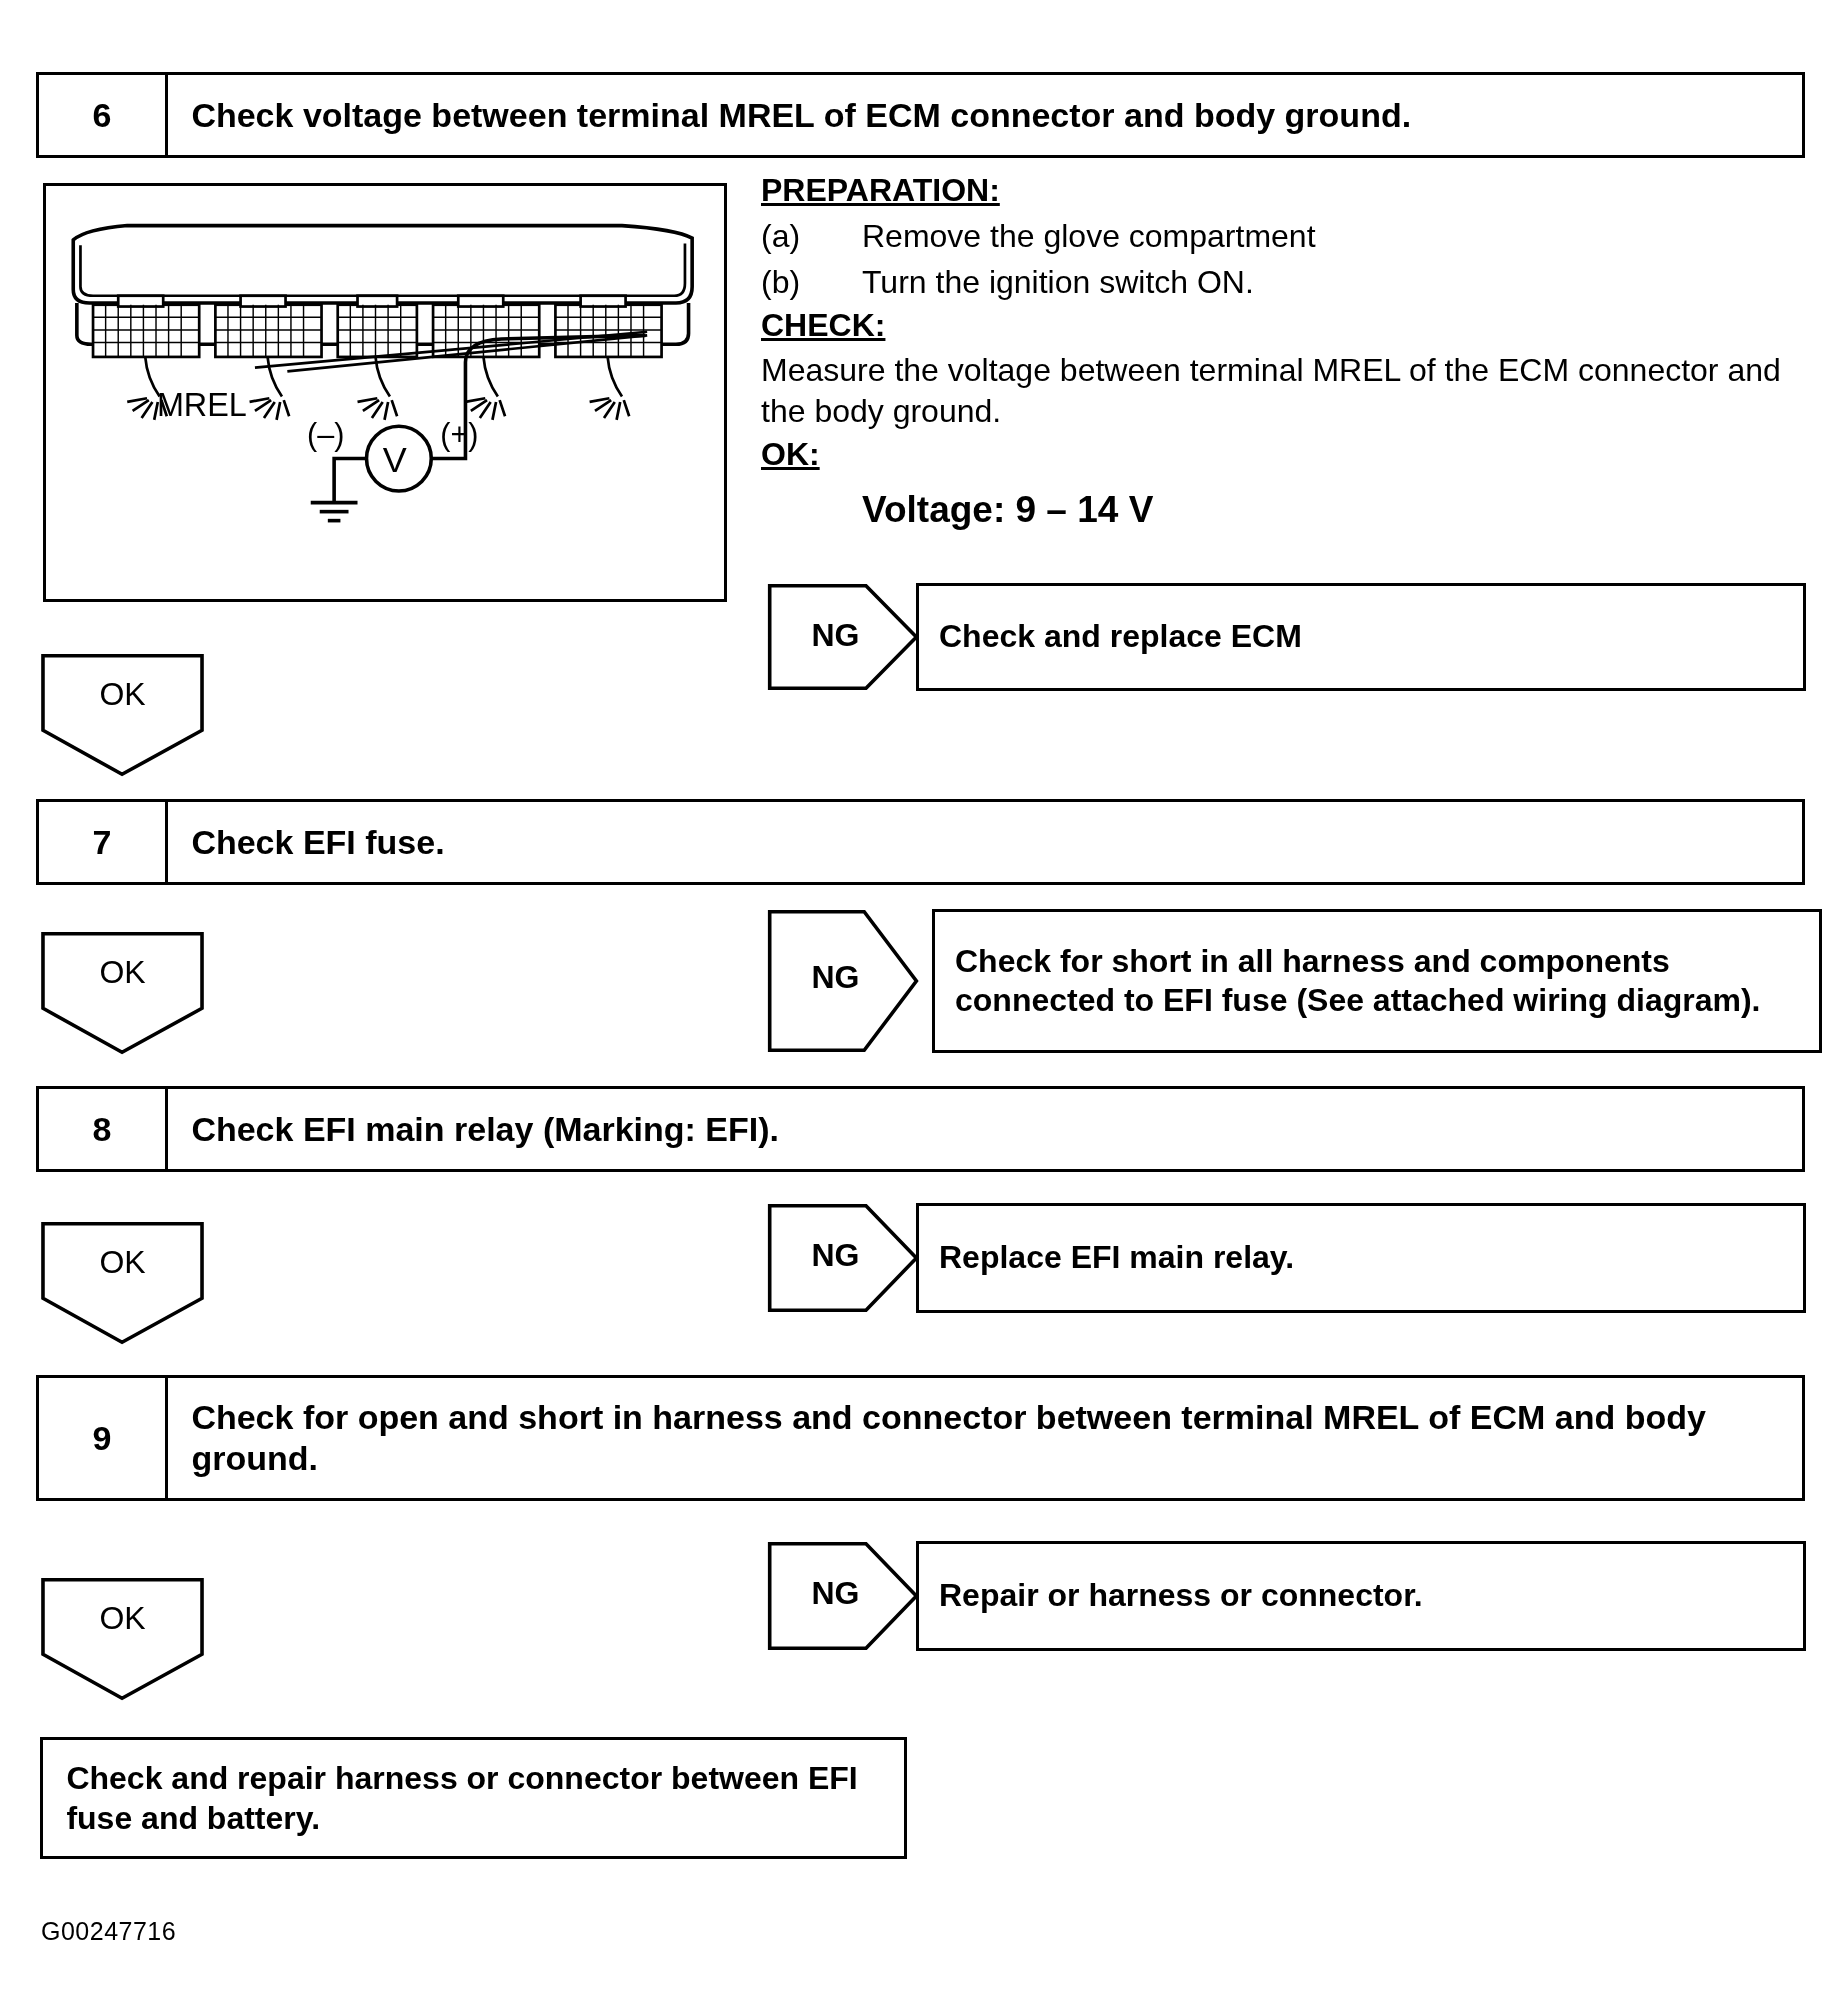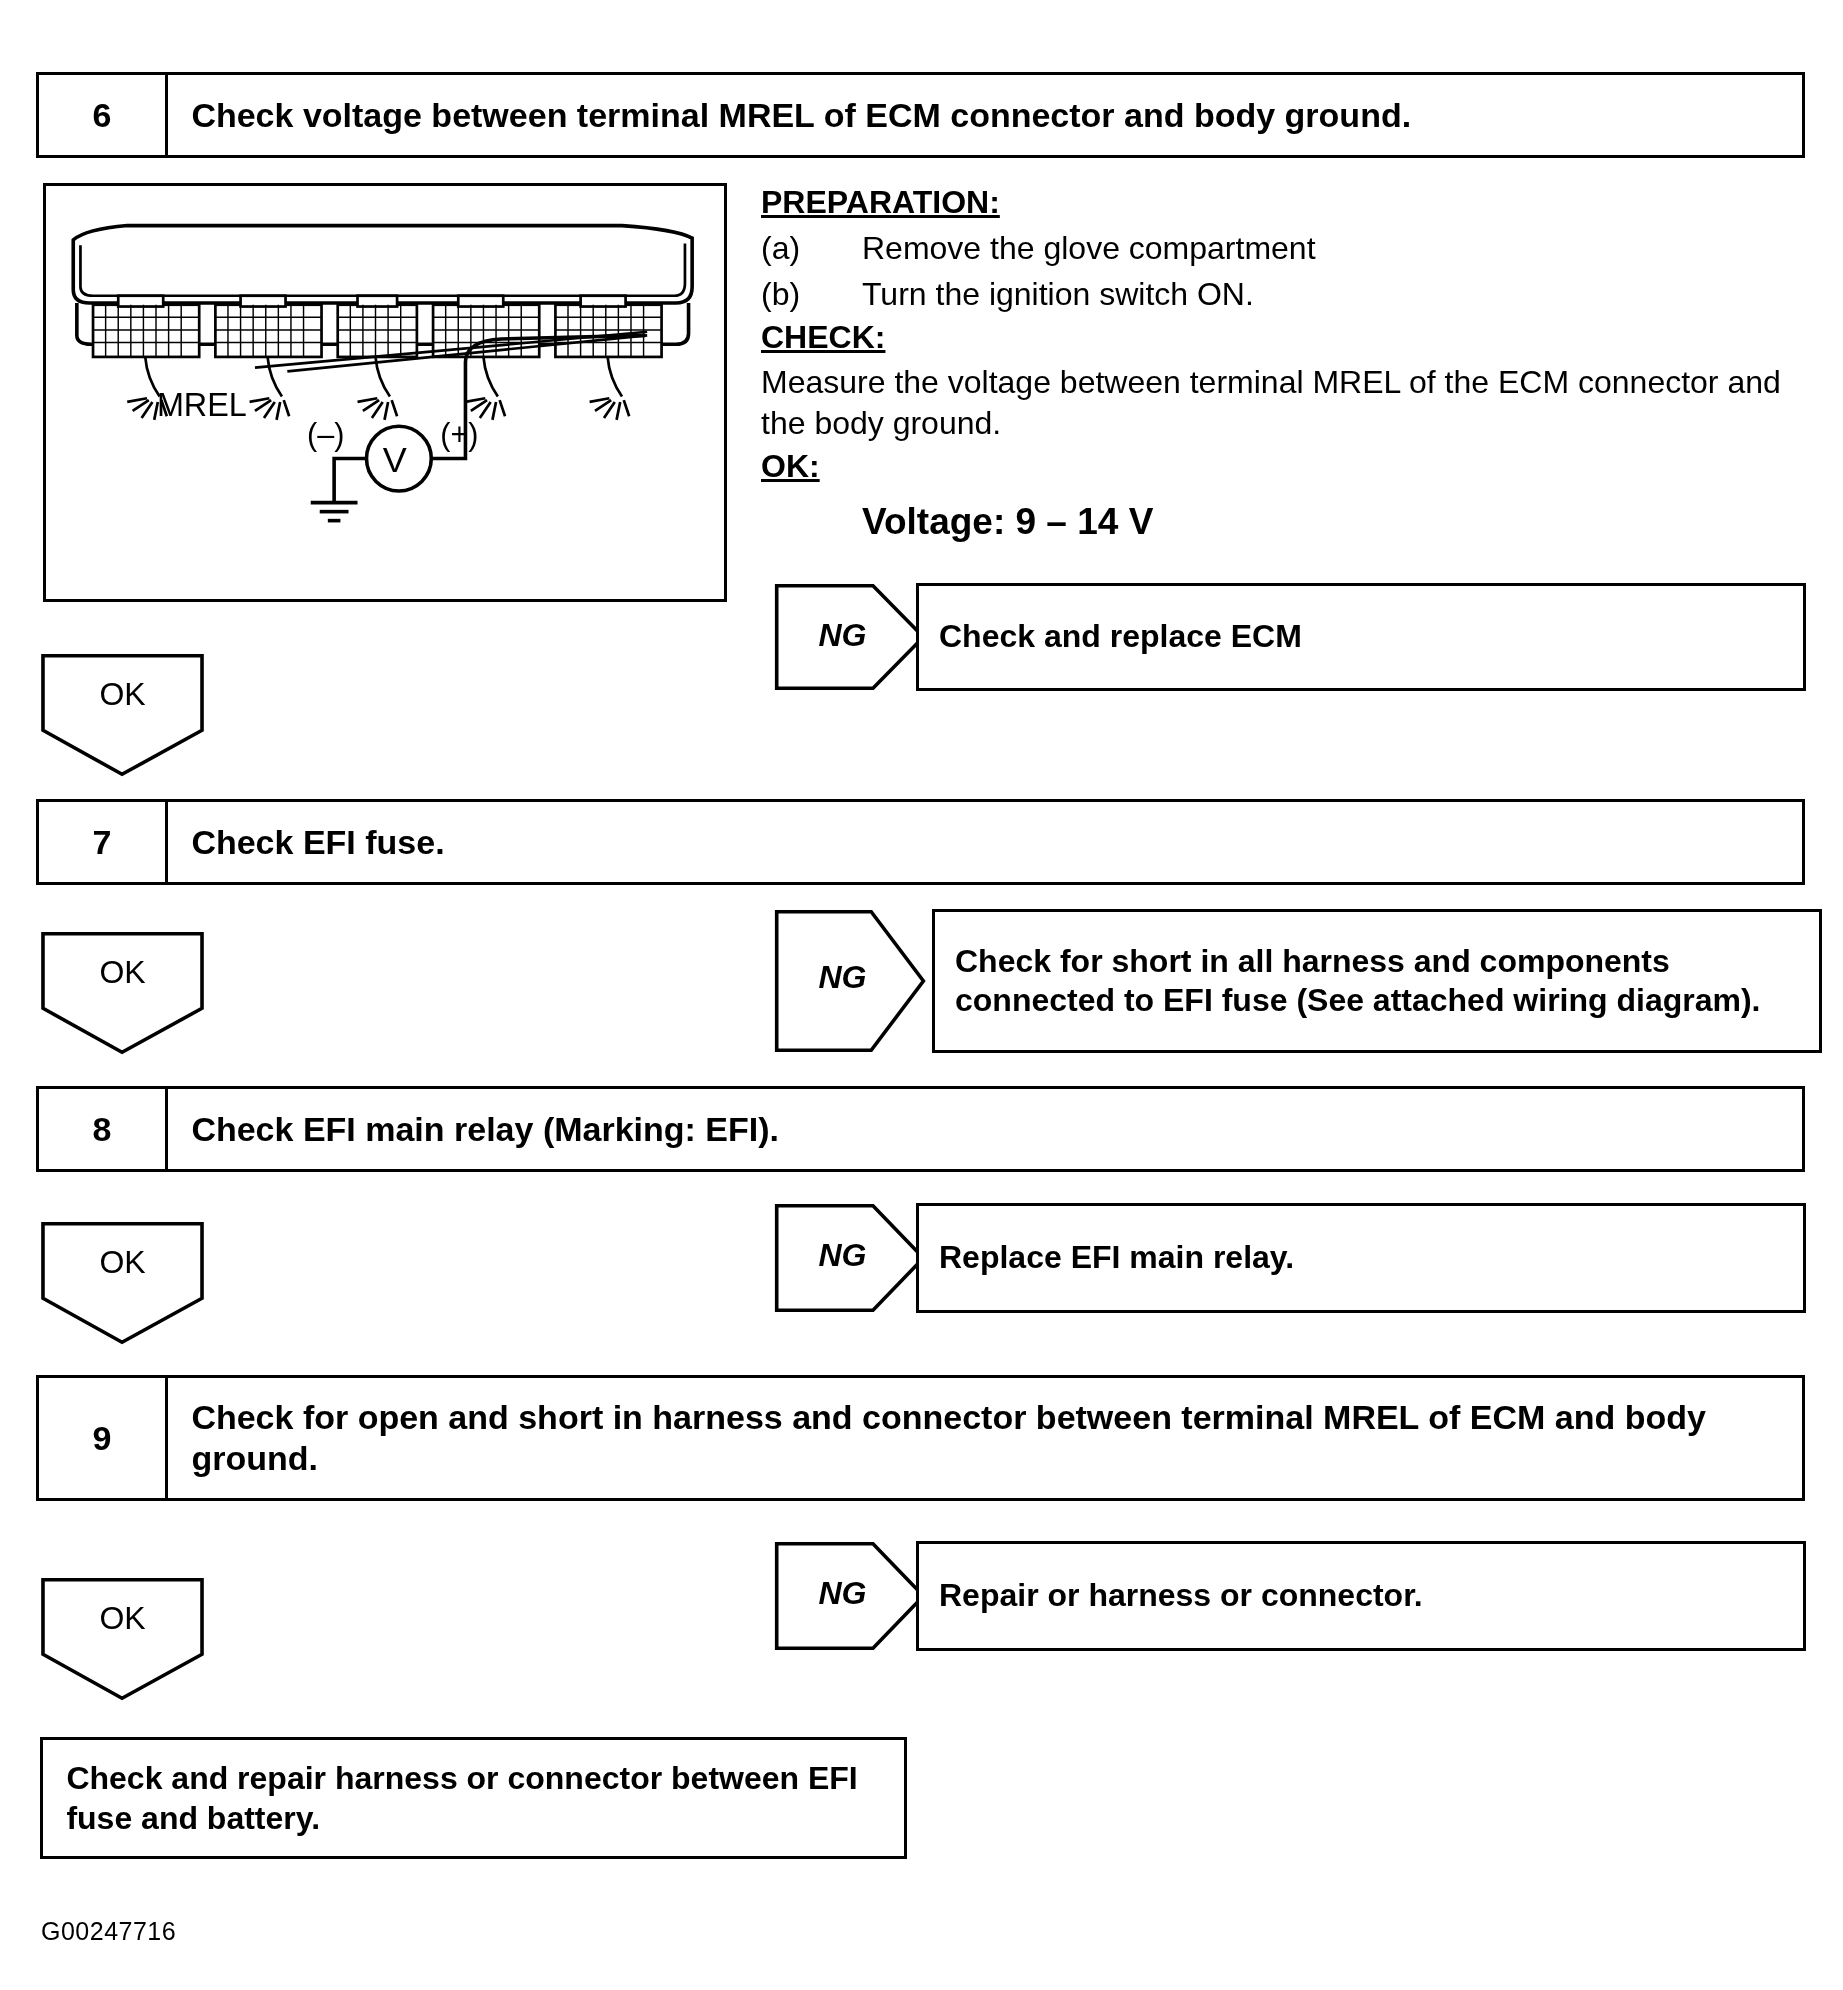"PREPARATION:" .instructions { top: 180px -> 168px }
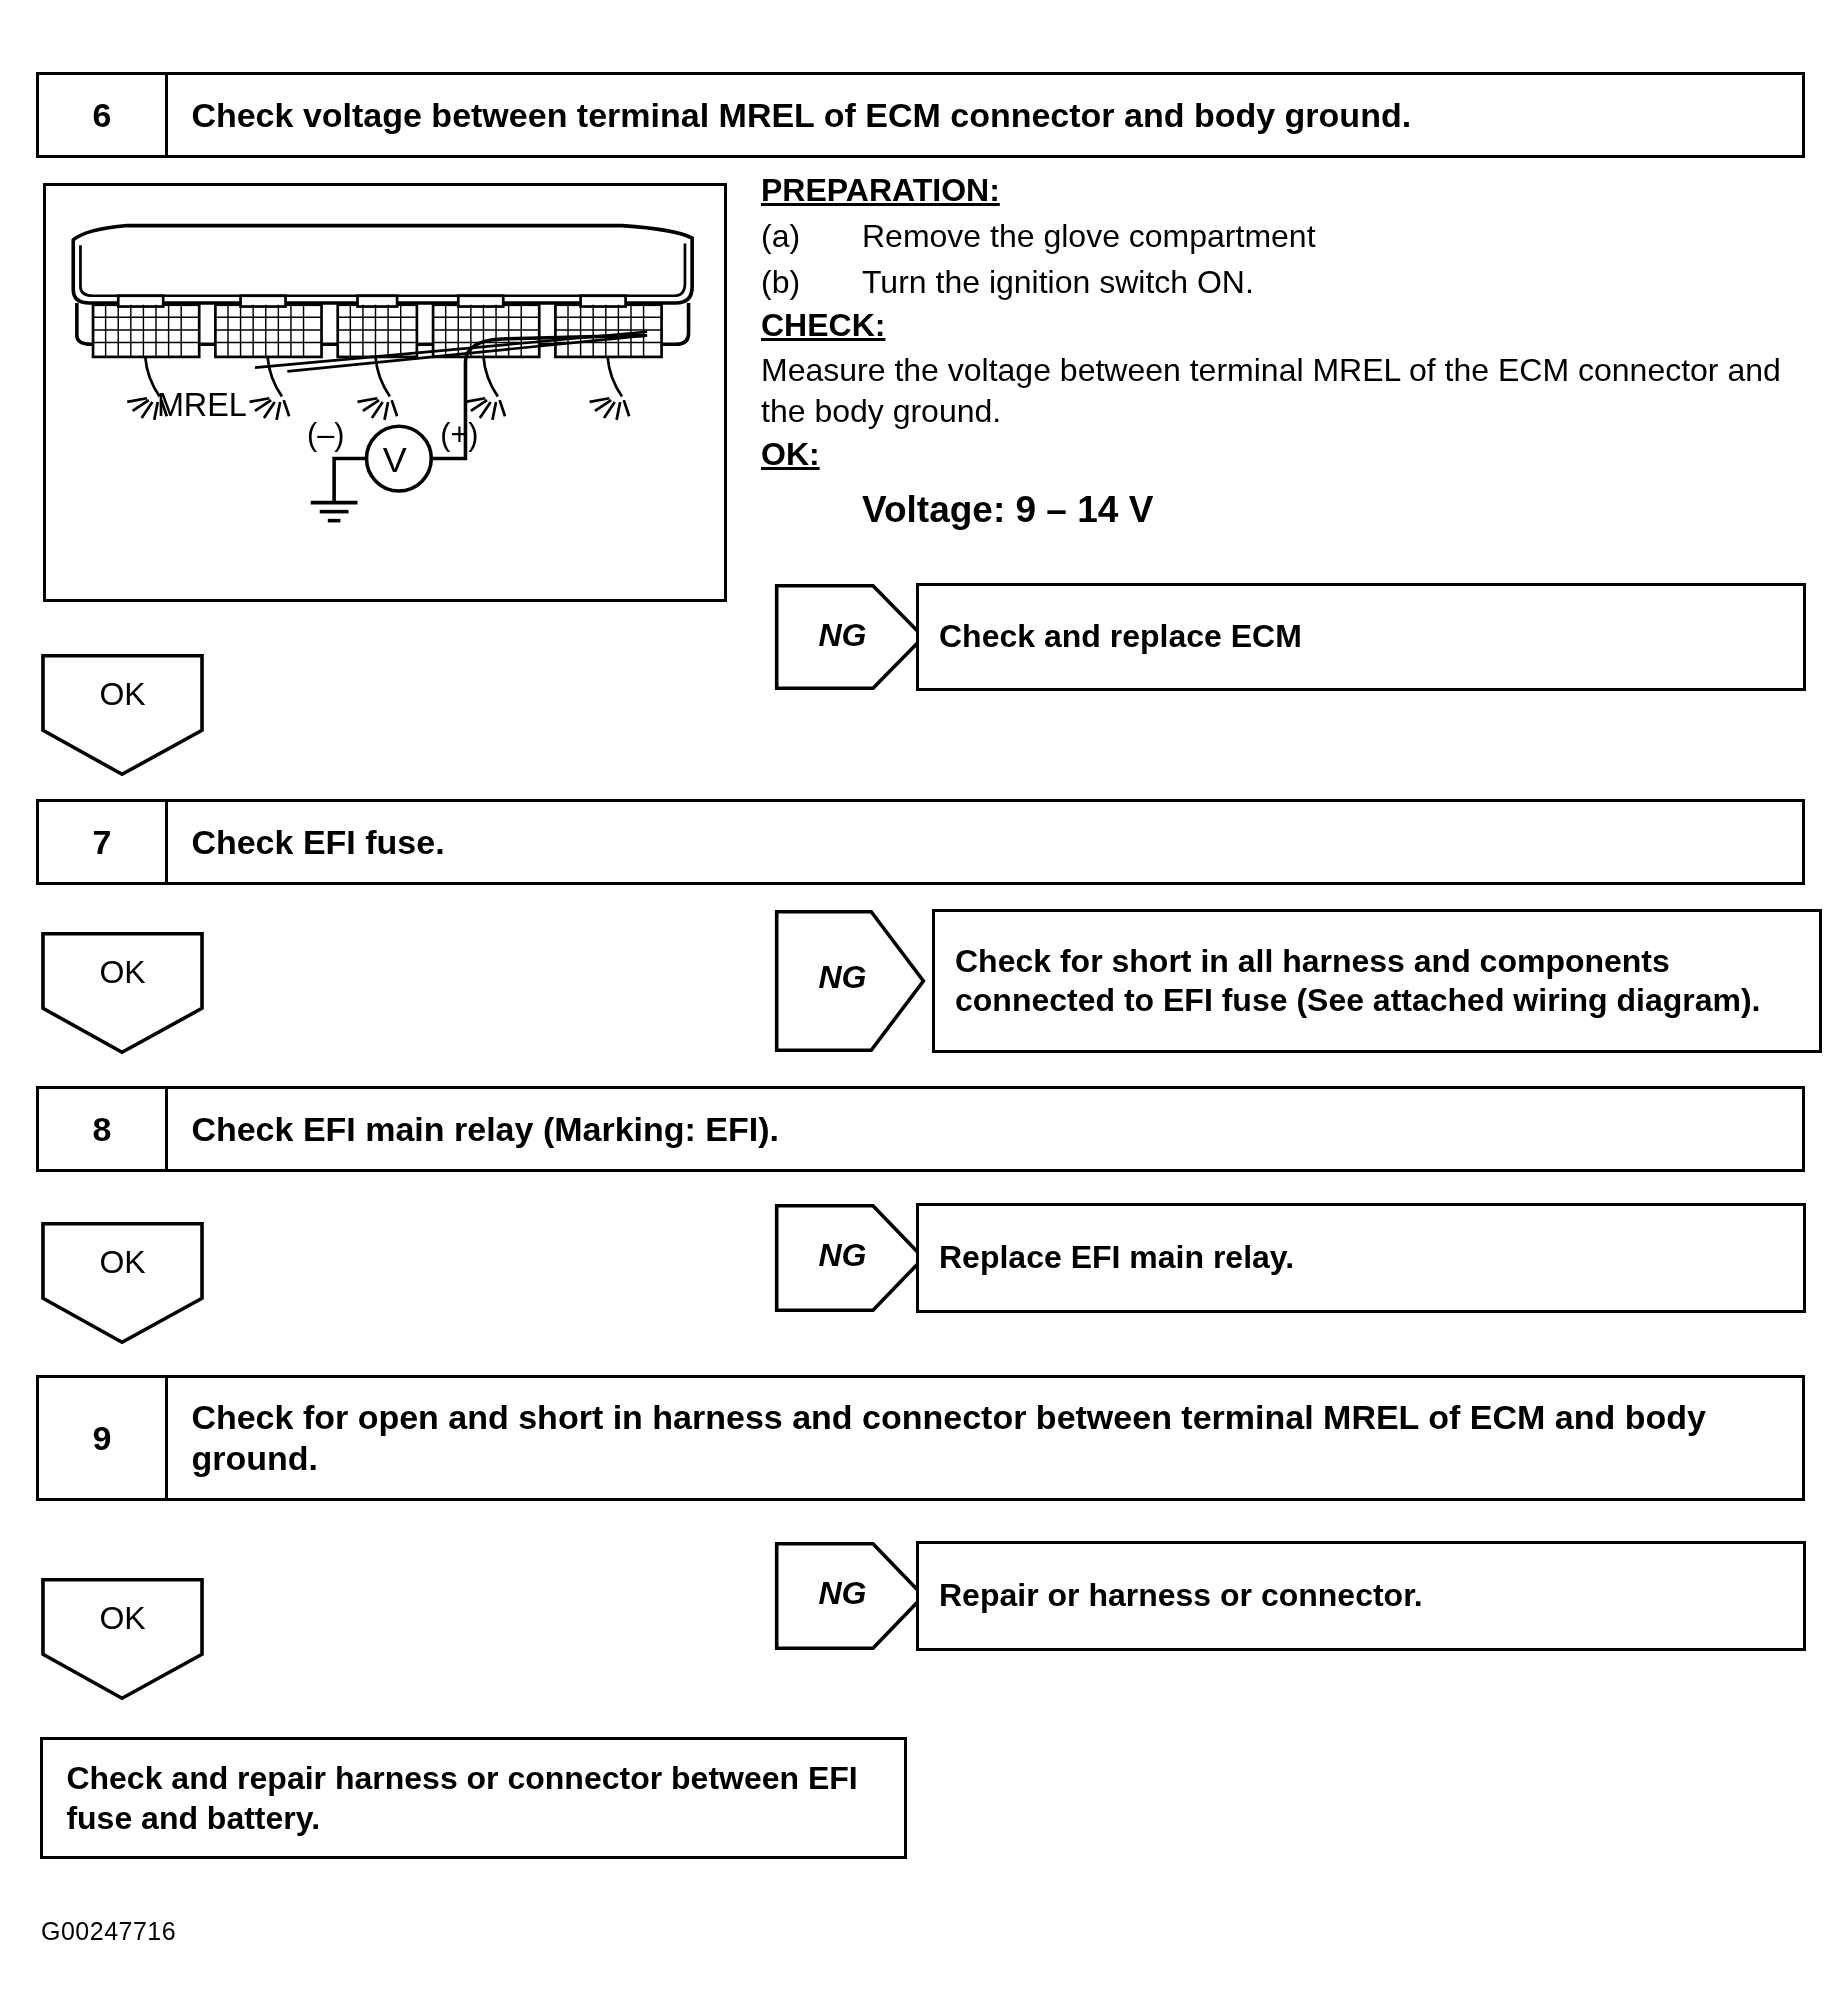"NG" .ng-tag { font-style: italic -> none; left: 7px -> 0 }
